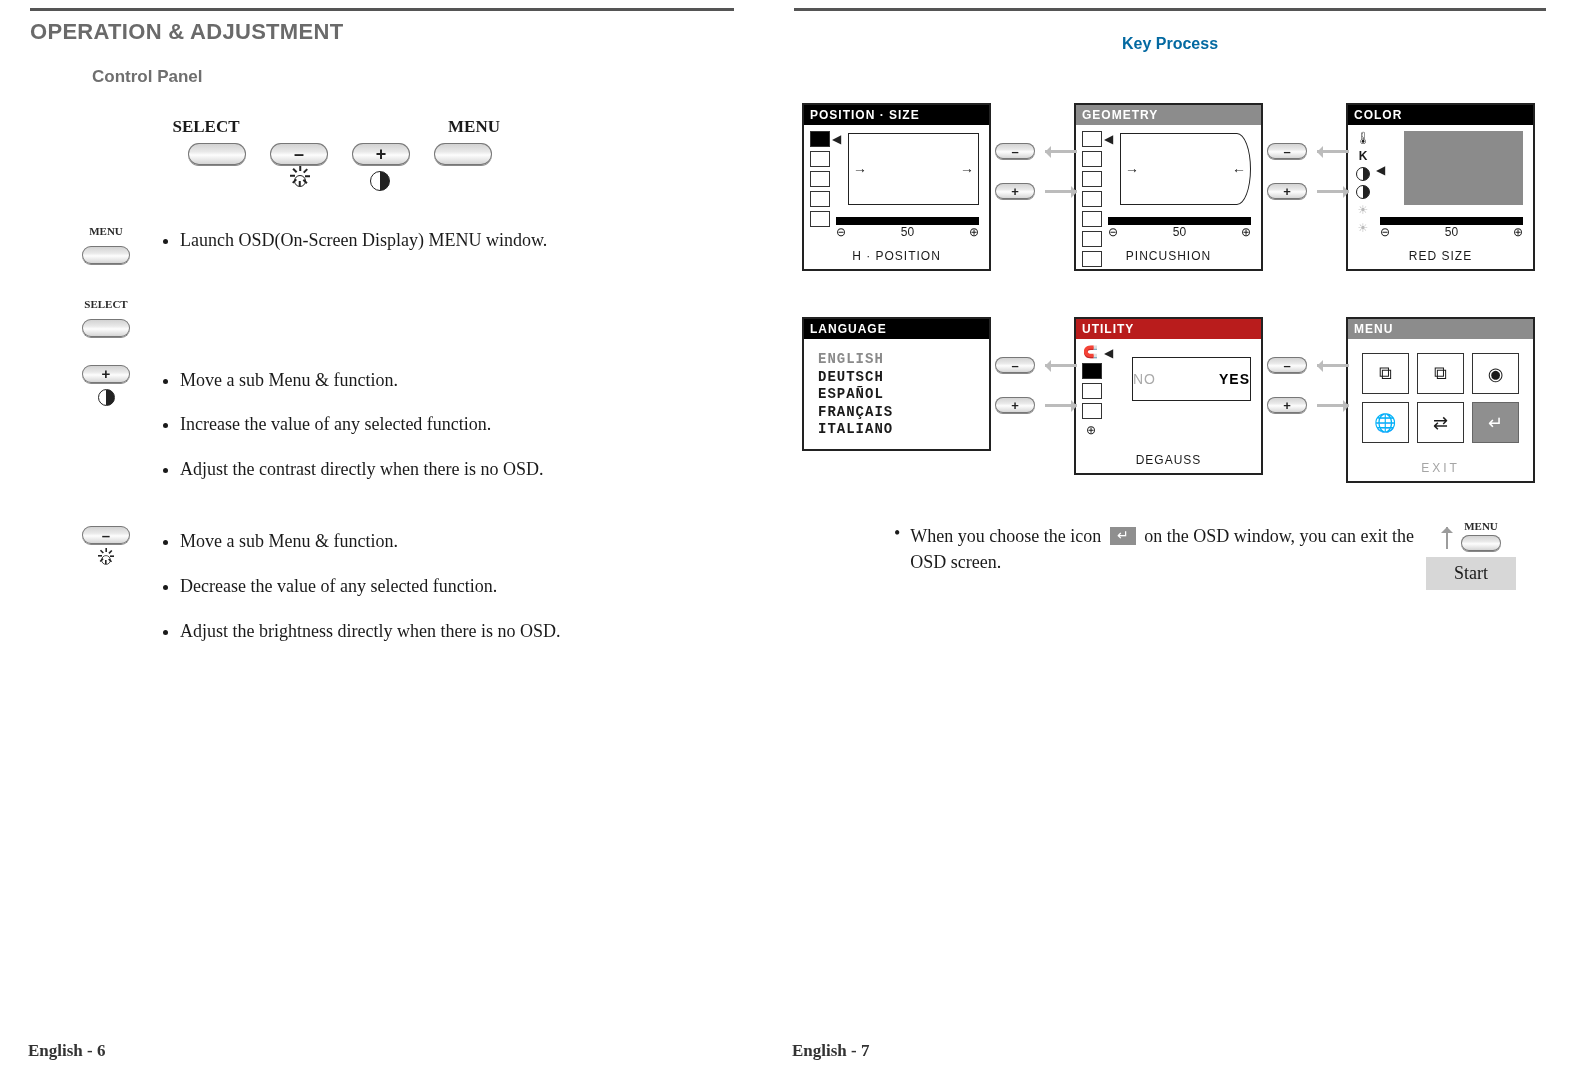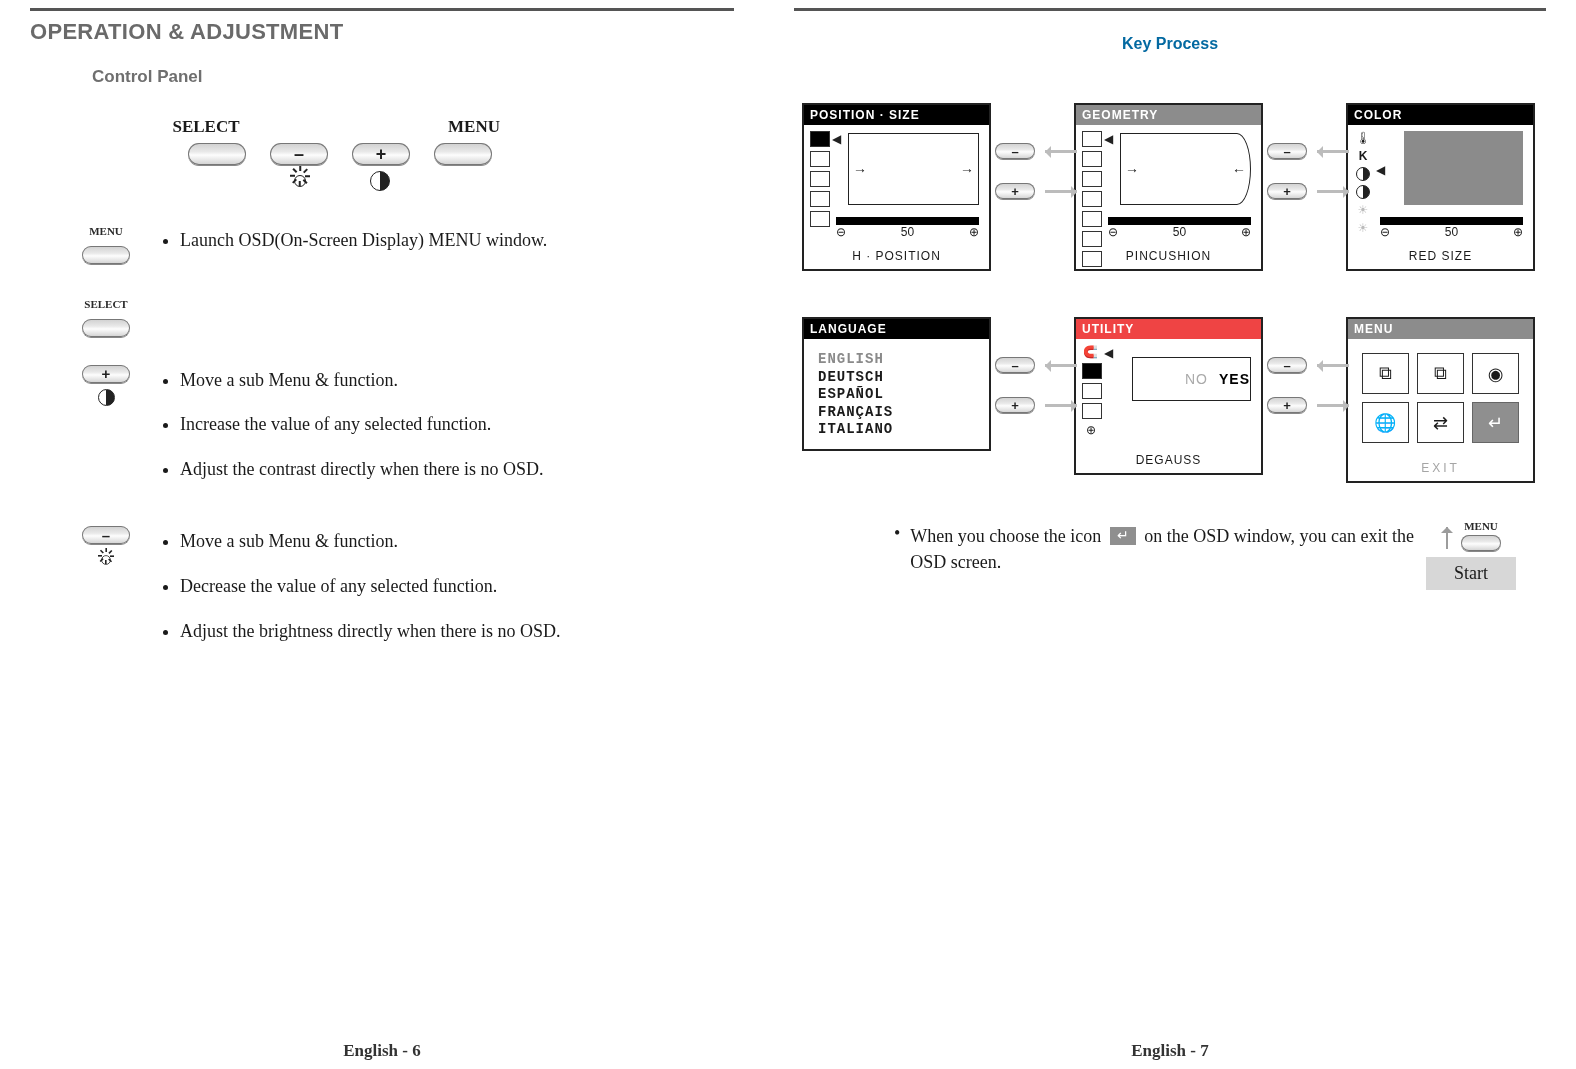"UTILITY" div.osd-title { background: #ef4444 -> #b91c1c }
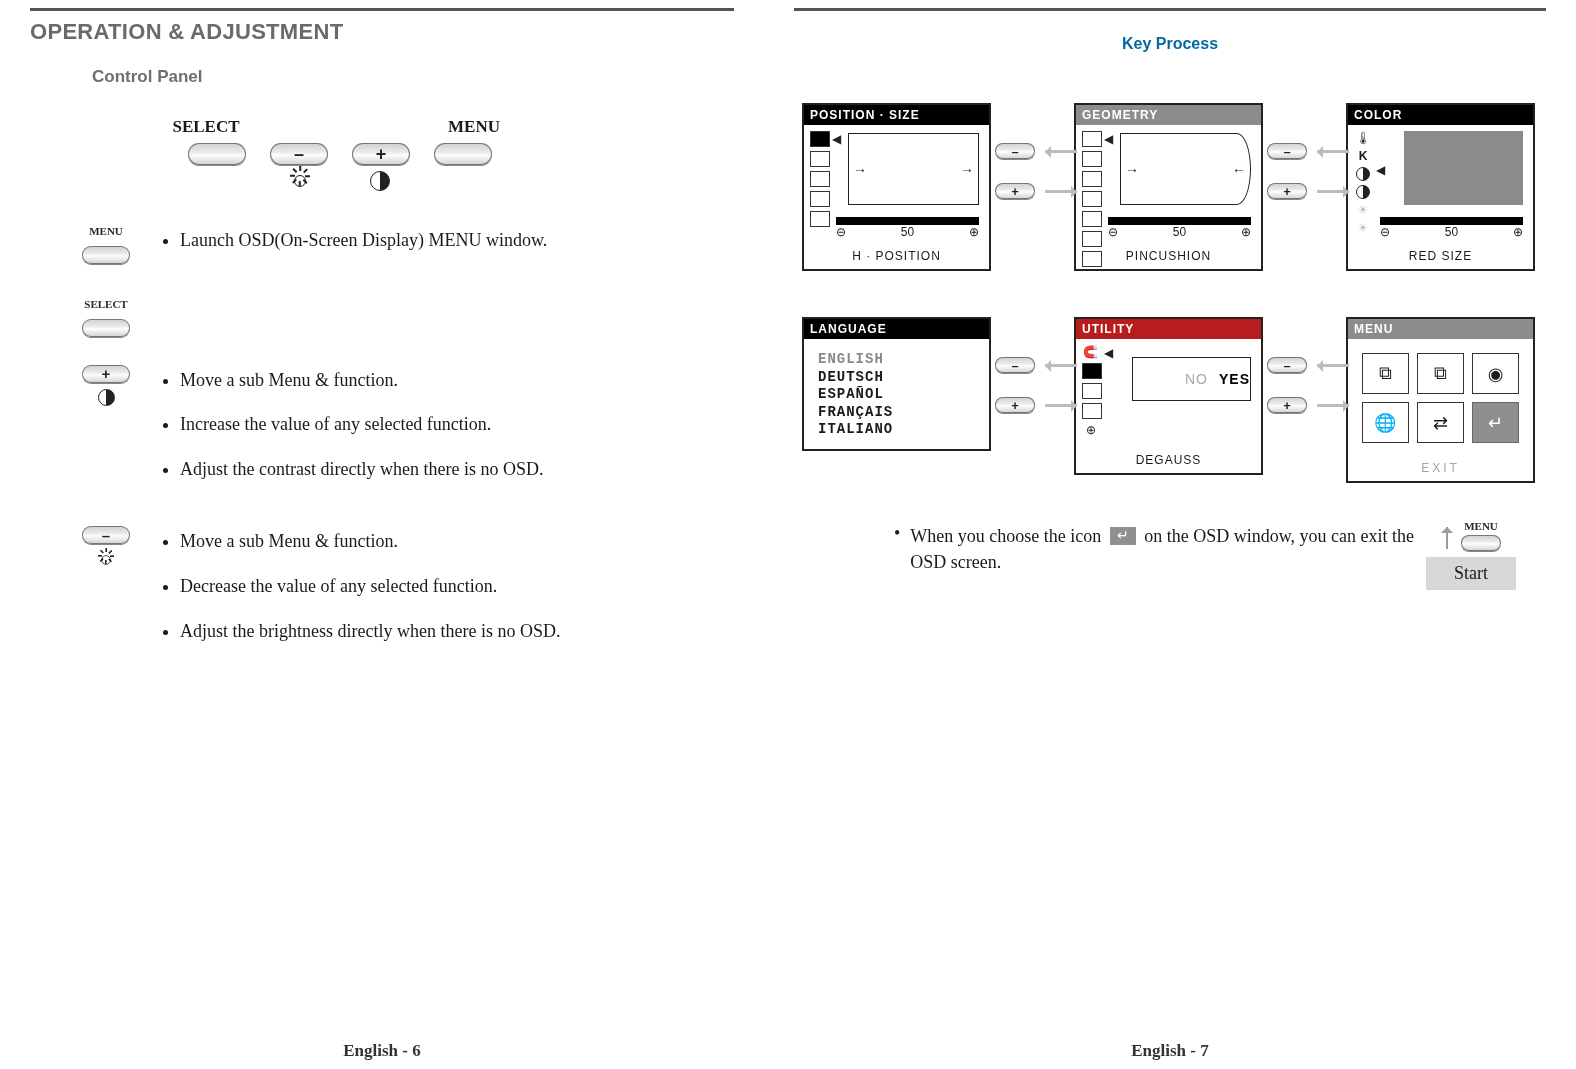"NO" .utilrow { justify-content: flex-end -> space-between }
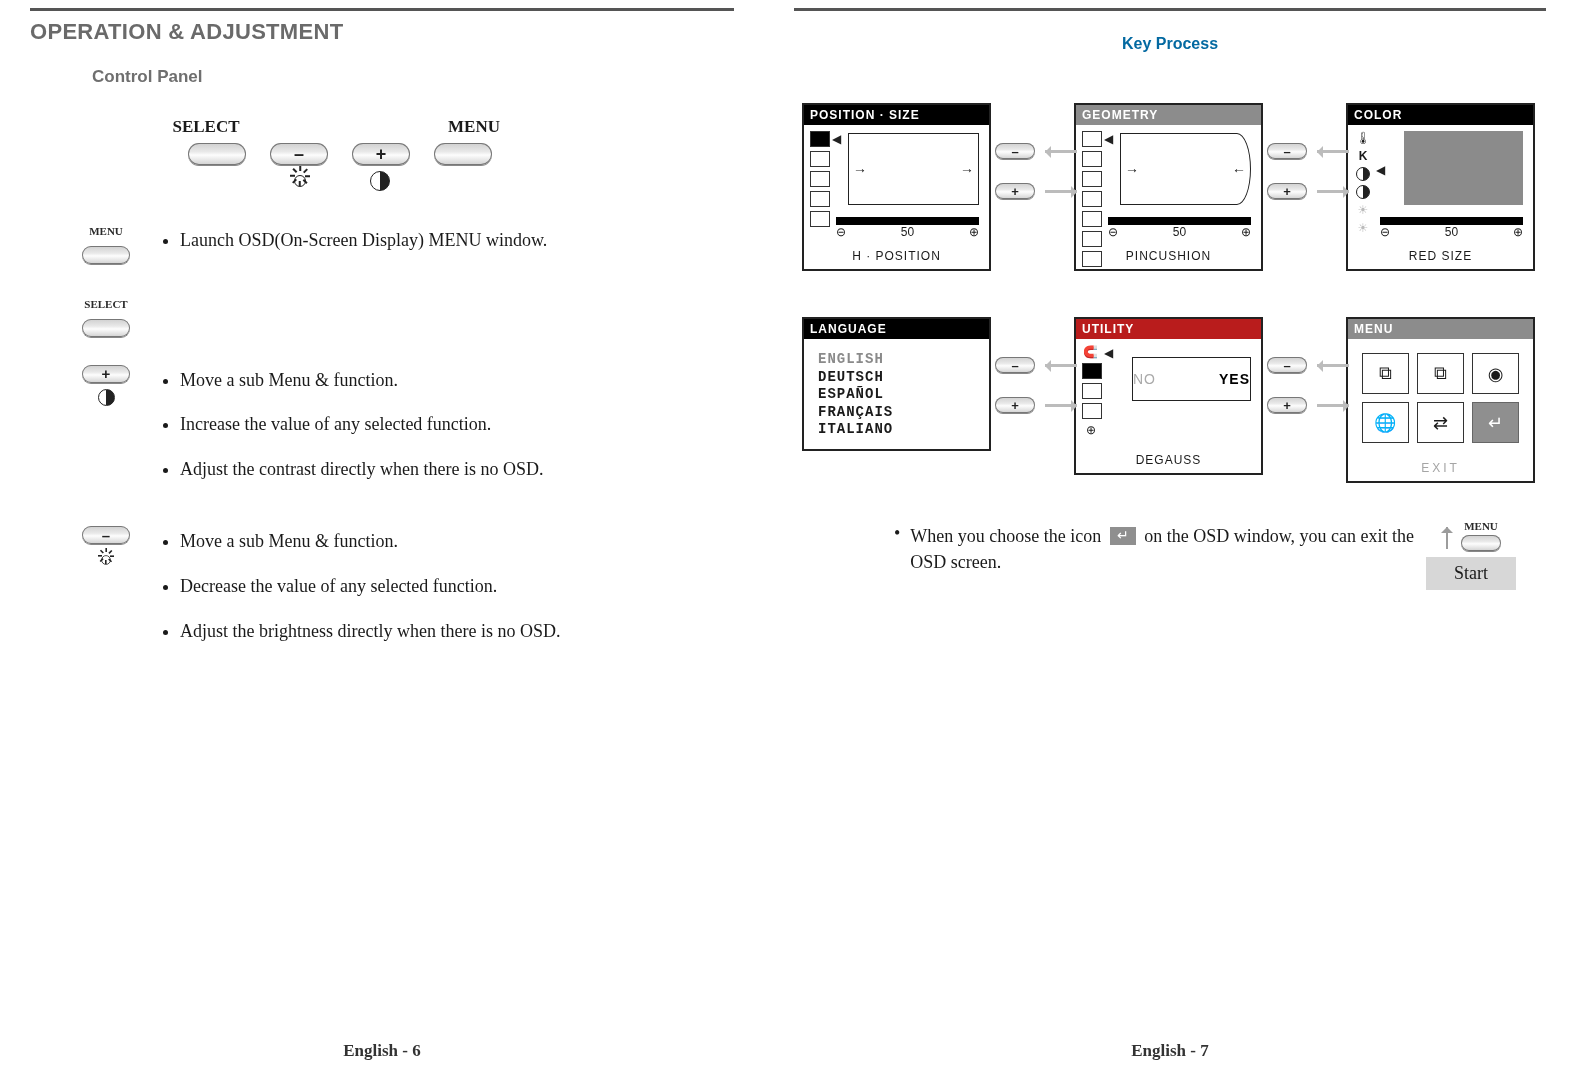"English - 6" .footer { padding-left: none -> 28px; text-align: center -> none }
